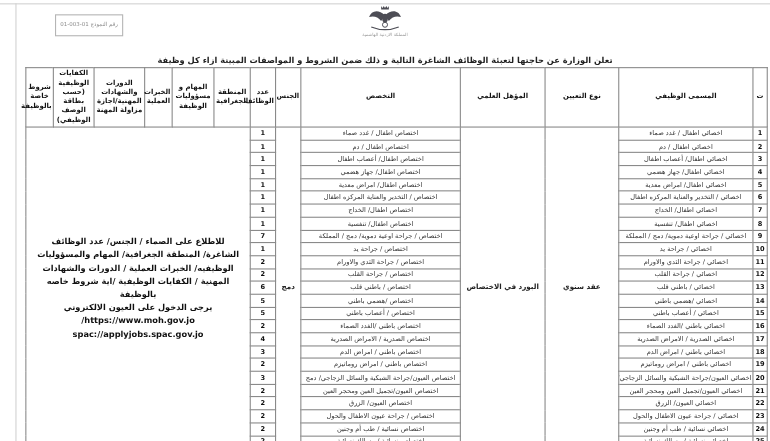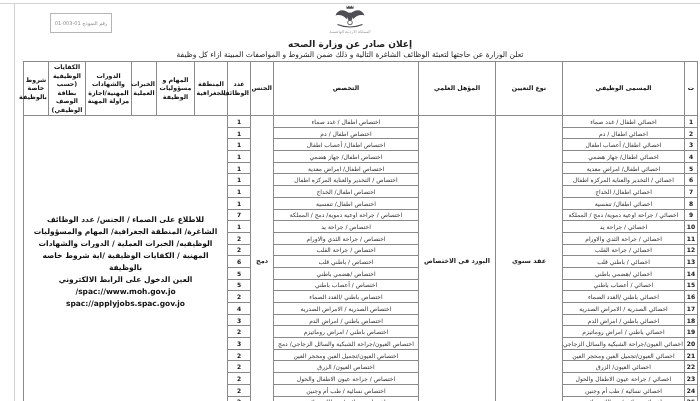"إعلان صادر عن وزارة الصحه" div.title { html: <div>إعلان صادر عن وزارة الصحه</div> -> none }
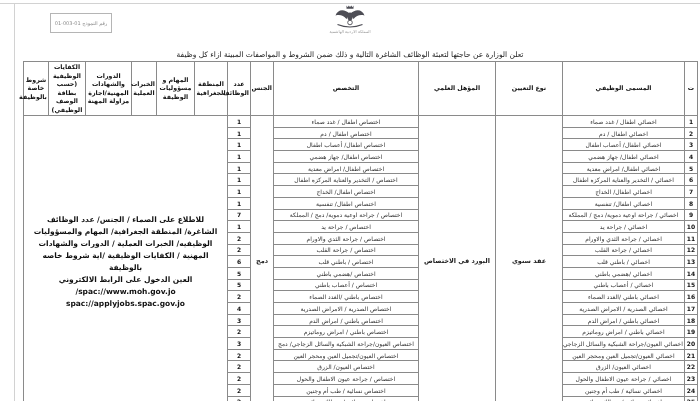"تعلن الوزارة عن حاجتها لتعبئة" .subtitle { font-weight: normal -> bold }
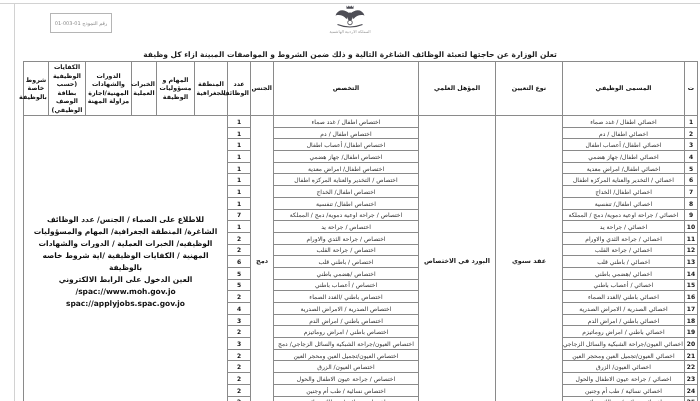"العين الدخول على الرابط الالكتروني" div { text: العين الدخول على الرابط -> يرجى الدخول على العيون }
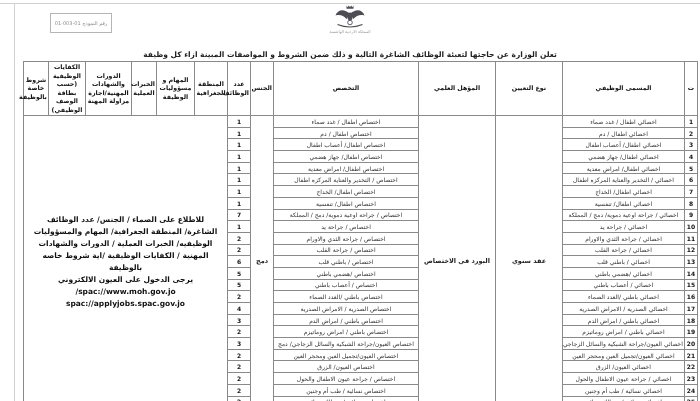"spac://www.moh.gov.jo/" div.info-link { text: spac://www.moh.gov.jo/ -> https://www.moh.gov.jo/ }
